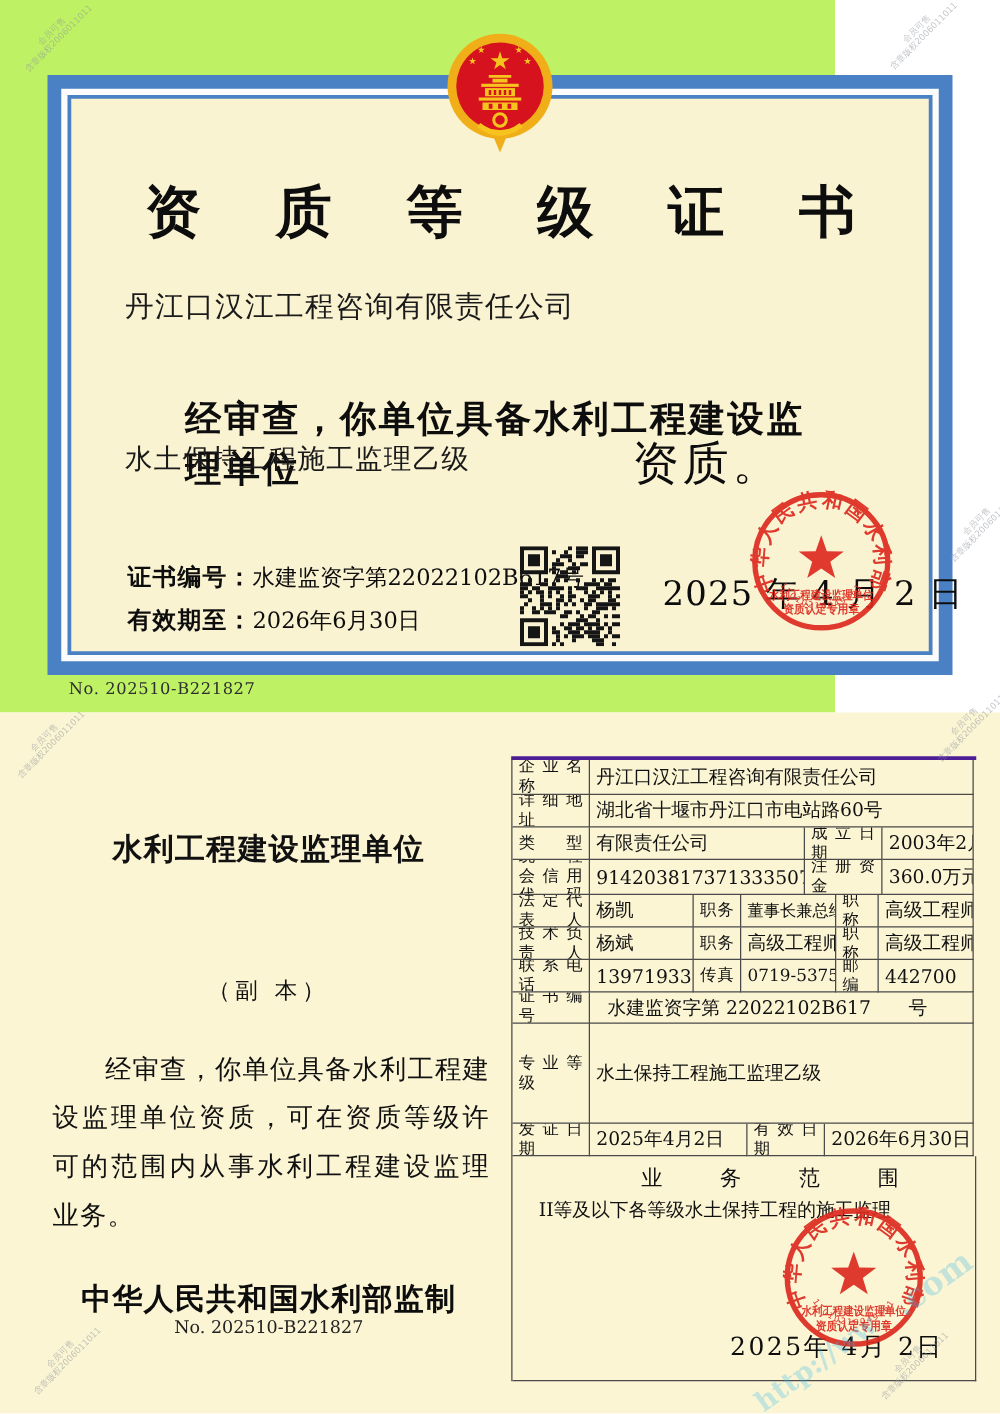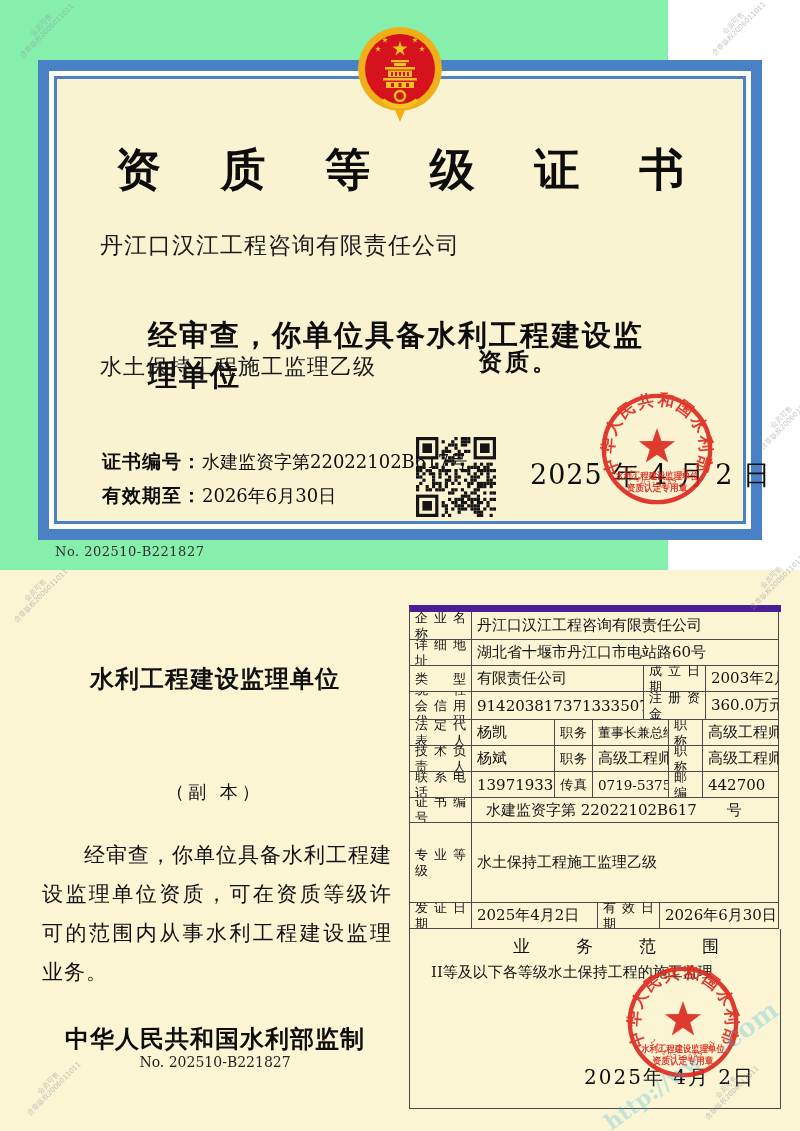"资 质 等 级 证" .top-section { background: #86efac -> #bef264 }
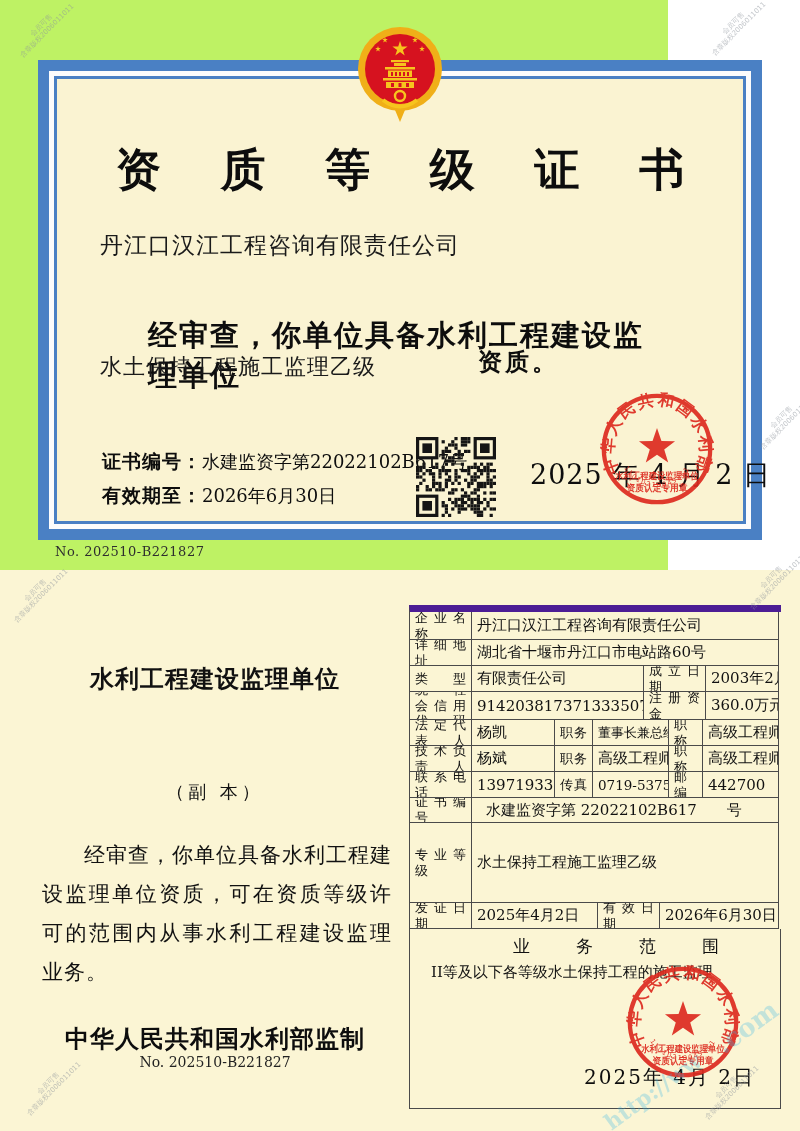"资质。" .qual-suffix { font-size: 24px -> 37px; font-weight: bold -> normal; left: 478px -> 506px }
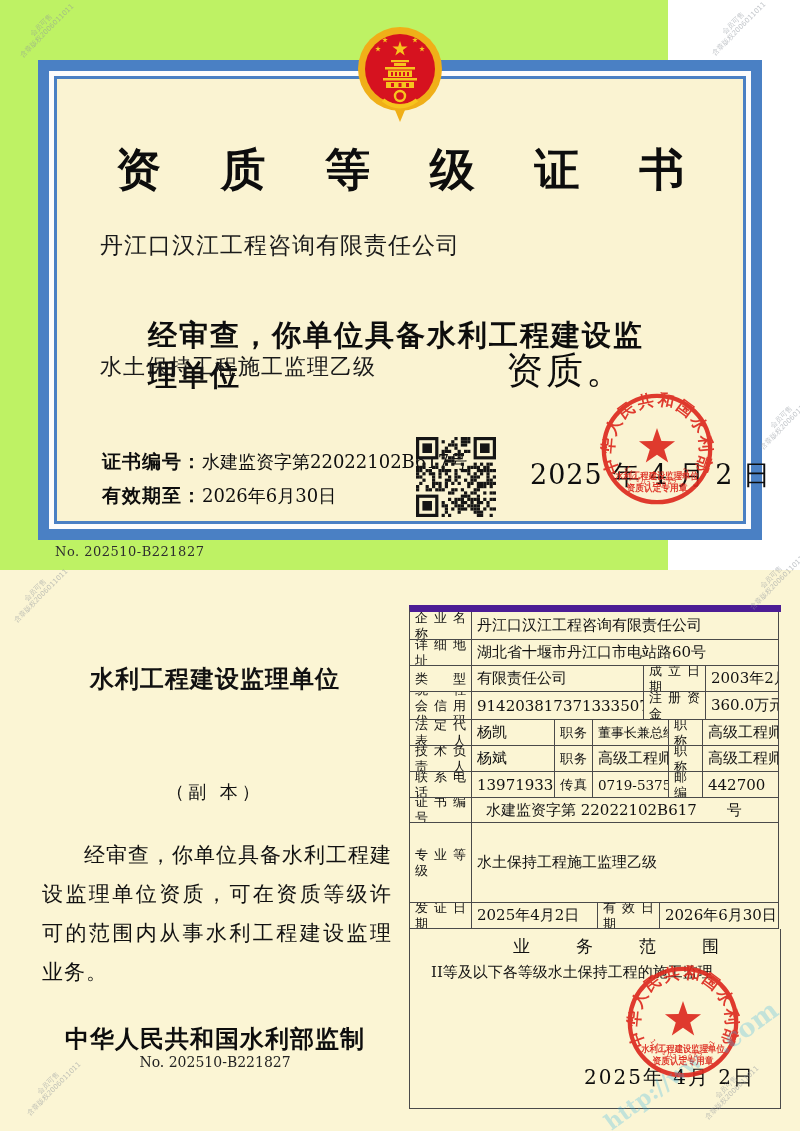"企业名称" .info-table { border-top: 7px solid #4c1d95 -> 3px solid #4c1d95 }
